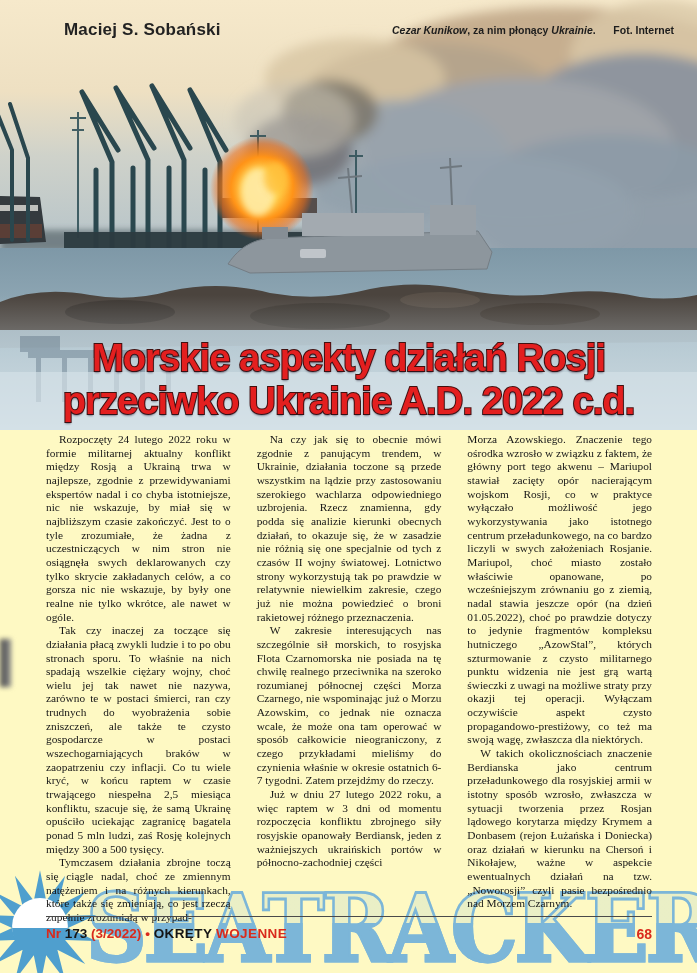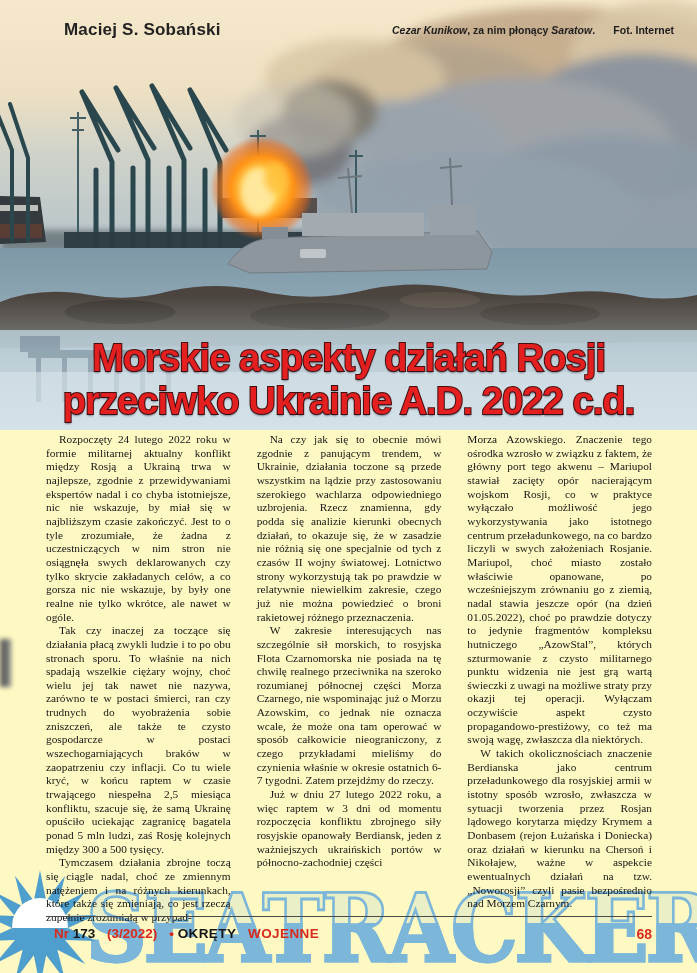"Saratow" i { text: Saratow -> Ukrainie }
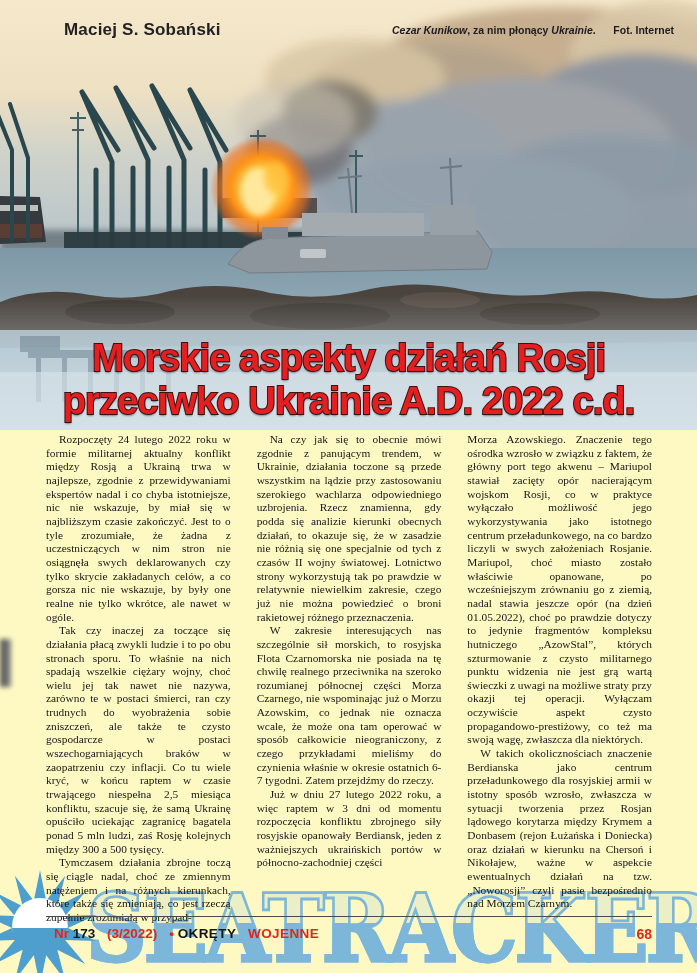"Nr" .footer .red { margin-left: 8px -> none }
